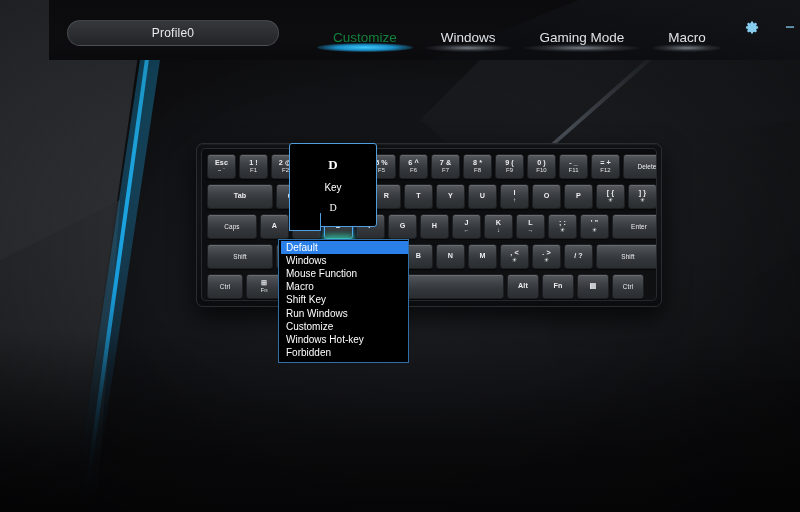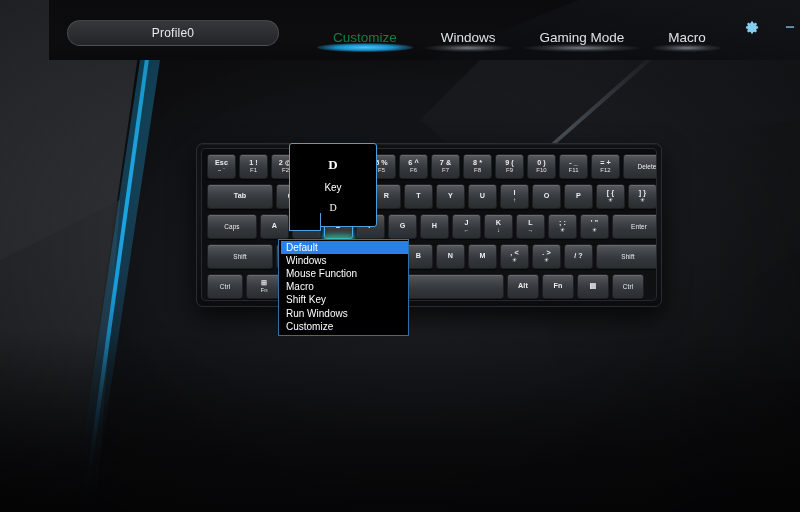"Windows Hot-key" div.dd-item { html: none -> <div>Windows Hot-key</div> }
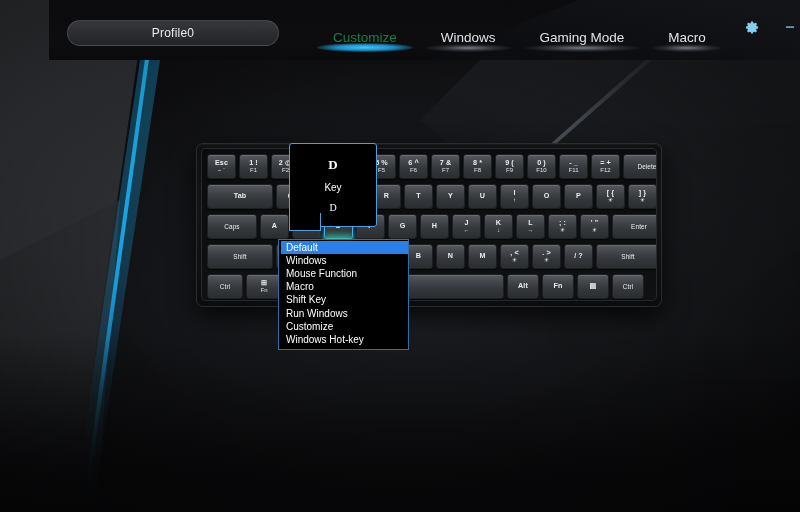"Forbidden" div.dd-item { html: none -> <div>Forbidden</div> }
